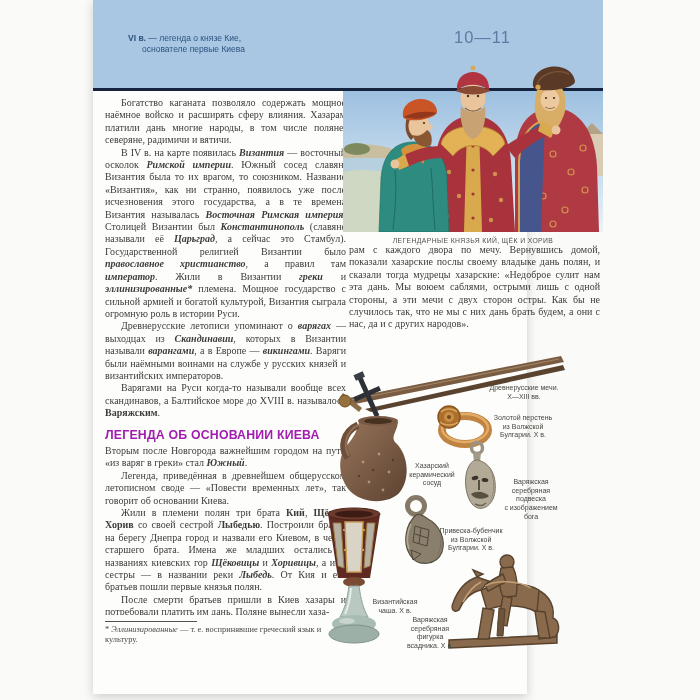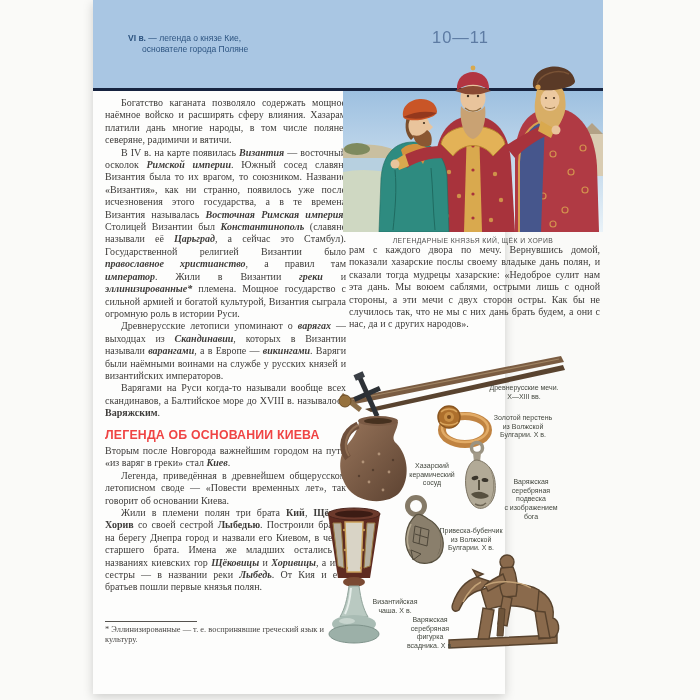"VI в. — легенда о" .page { padding-left: none -> 22px }
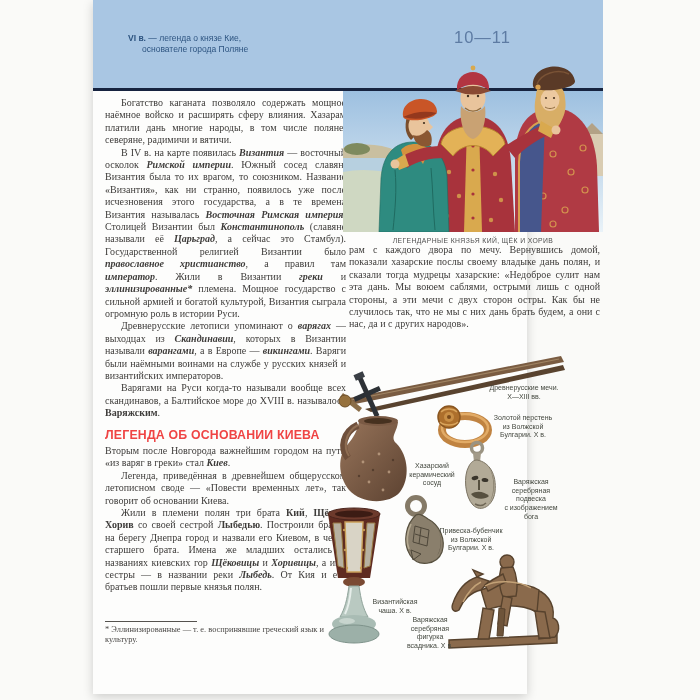"основателе города Поляне" div.l2 { text: города Поляне -> первые Киева }
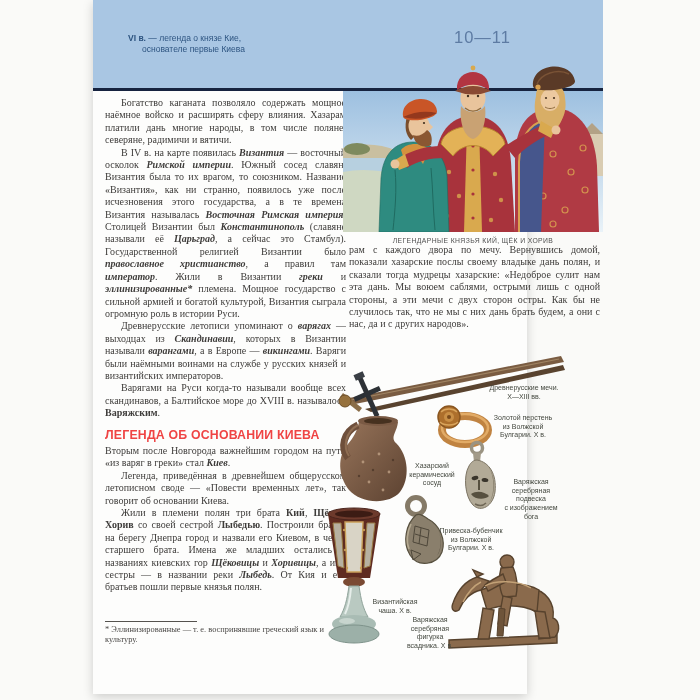"ЛЕГЕНДА ОБ ОСНОВАНИИ КИЕВА" .h2 { color: #ef4444 -> #a21caf }
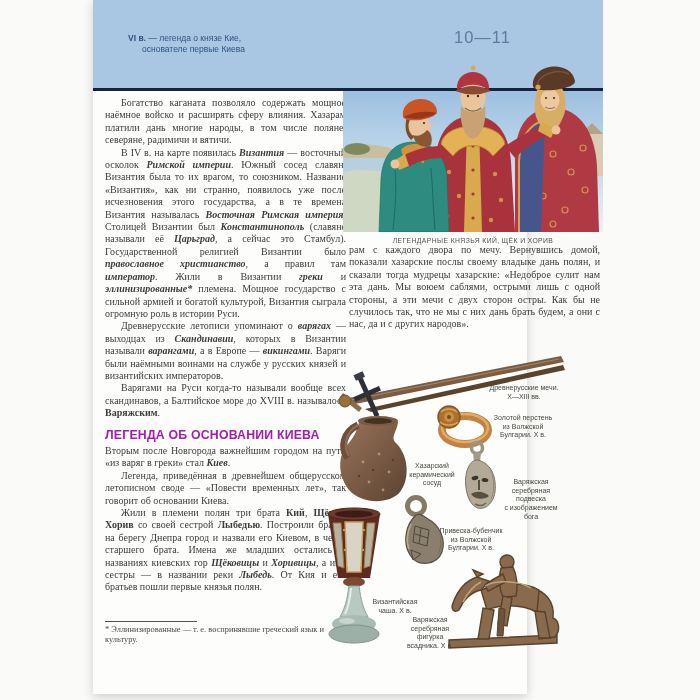"Киев" span { text: Киев -> Южный }
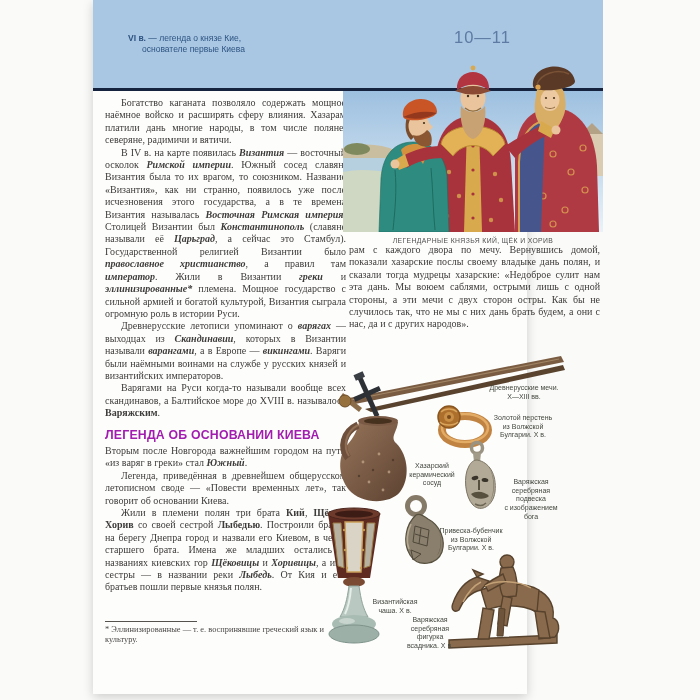"После смерти братьев пришли в" p { html: none -> <p><span>После смерти братьев пришли в Киев хазары и потребовали платить им дань. Поляне вынесли хаза-</span></p> }
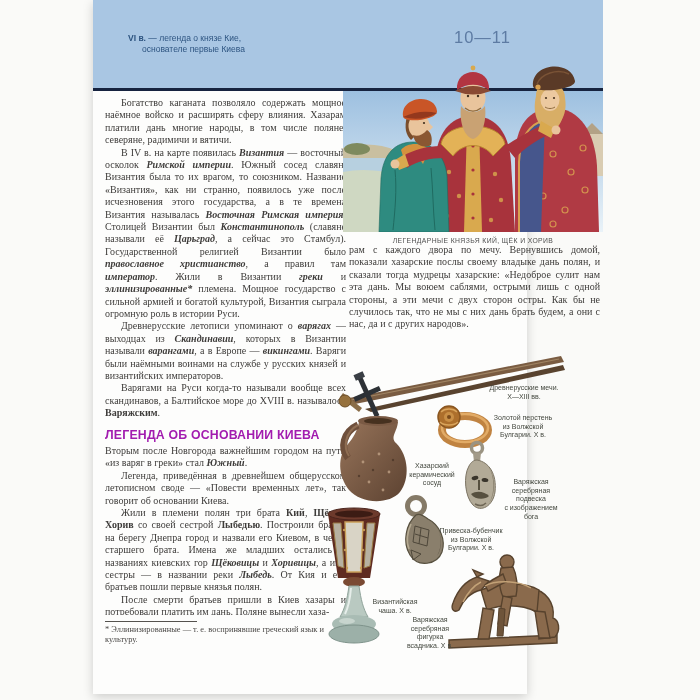"Эллинизированные" span { font-style: none -> italic }
